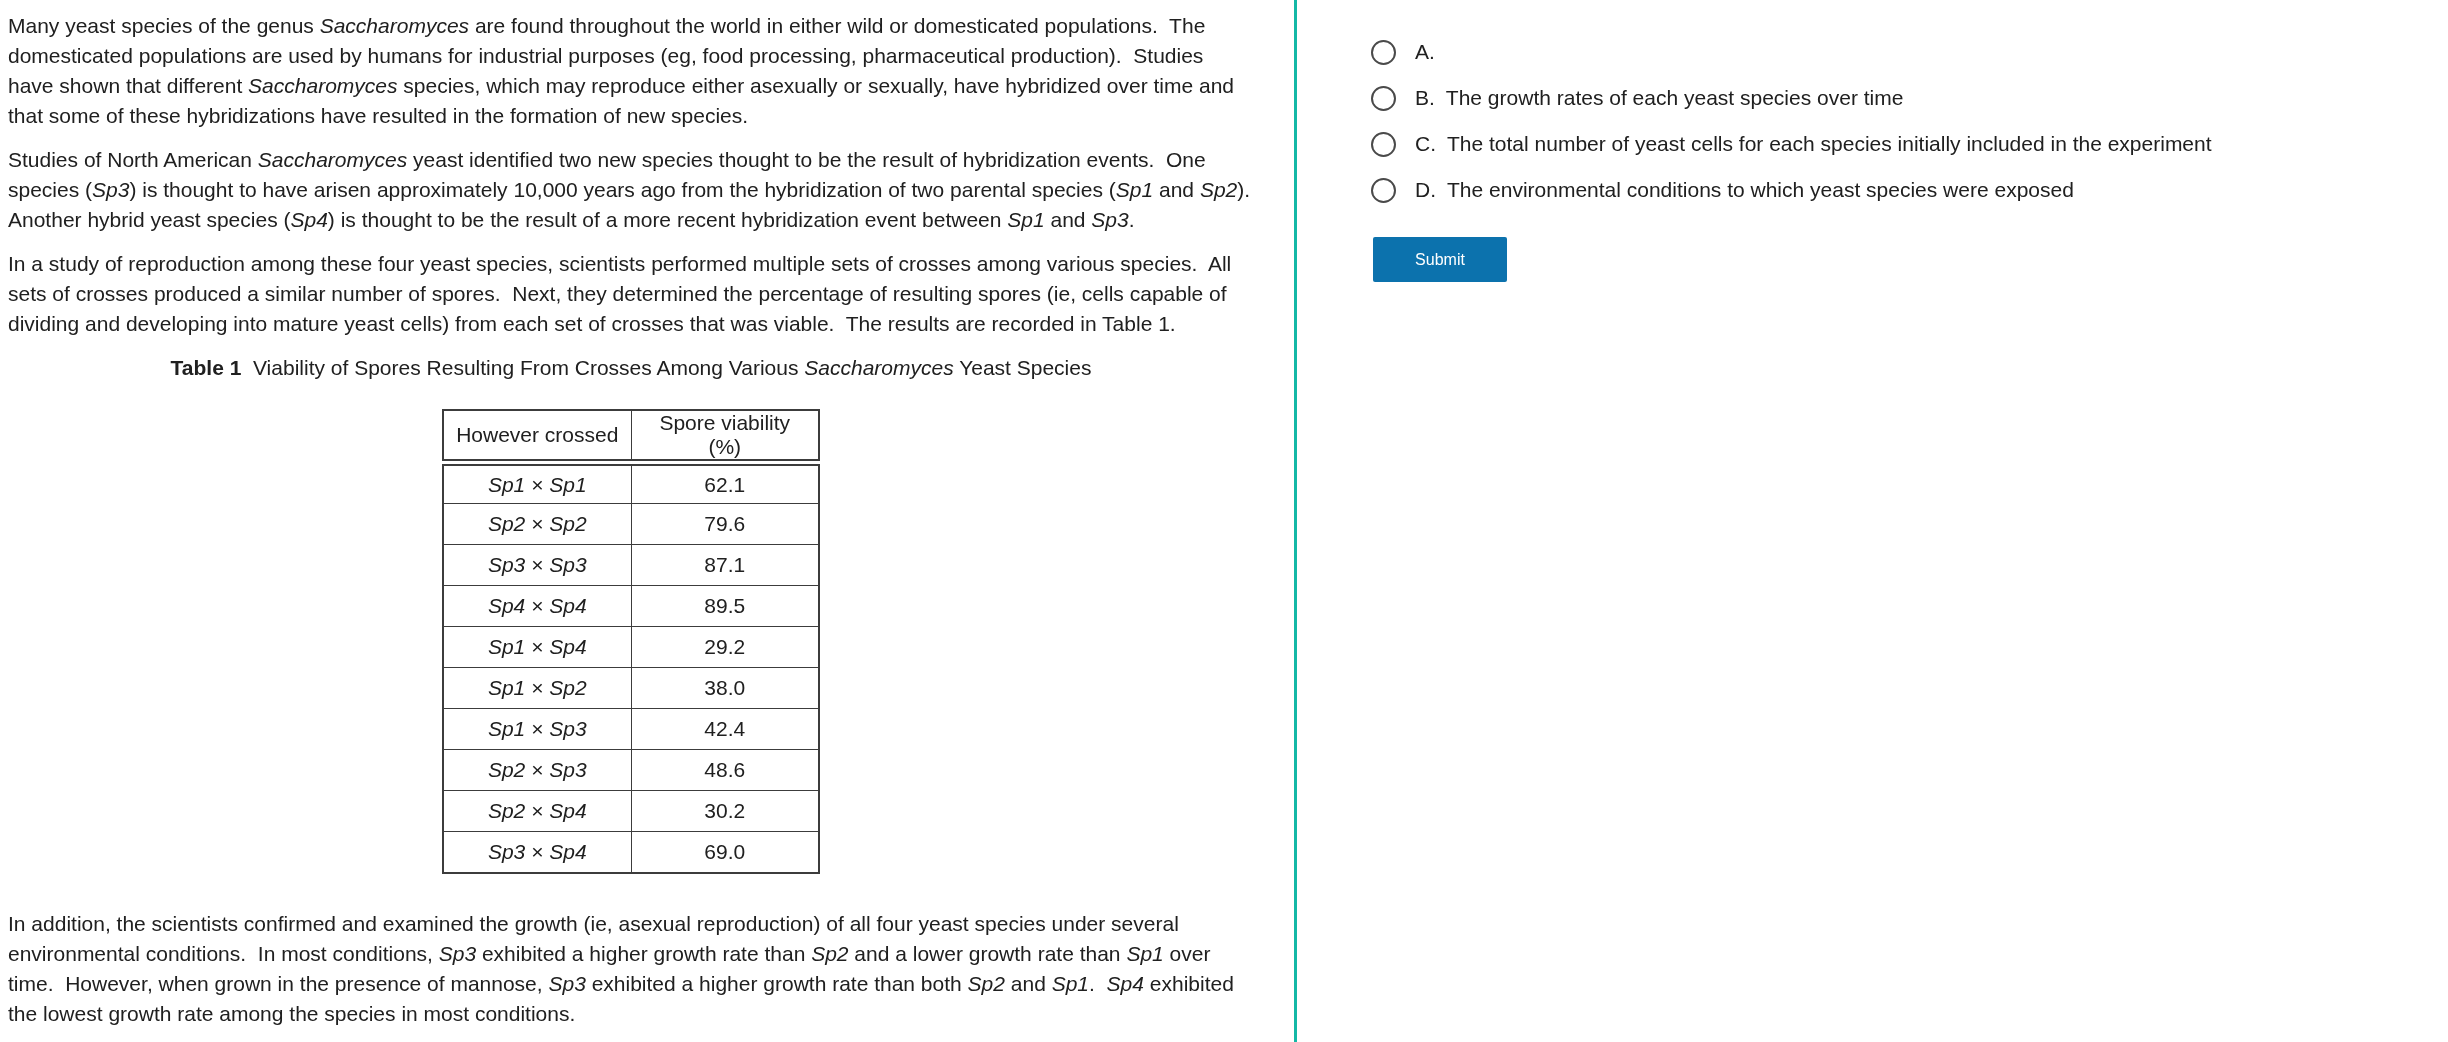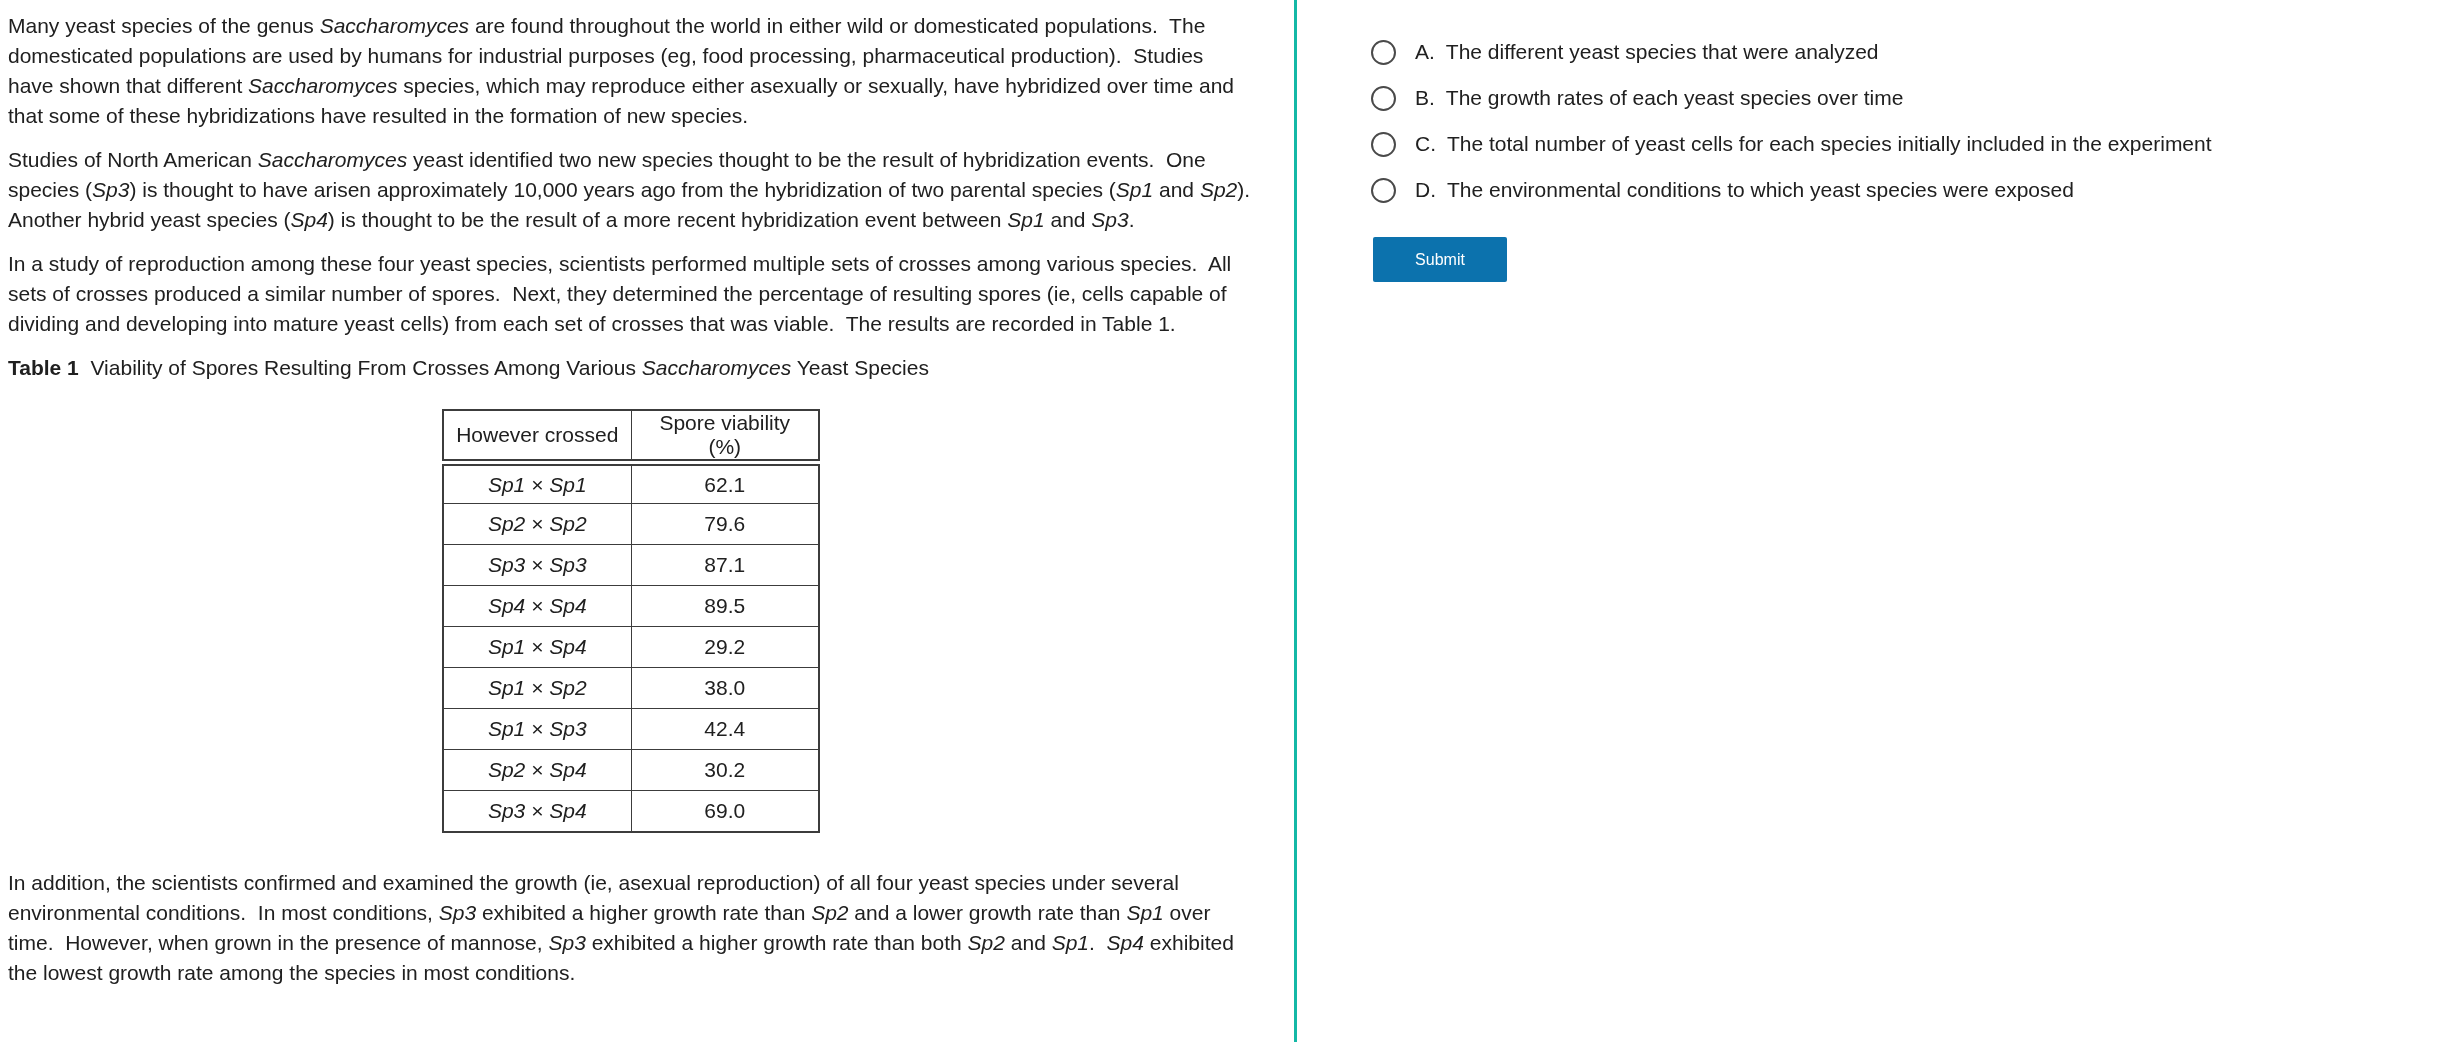"The different yeast species that" span.option-text { html: <span>The different yeast species that were analyzed</span> -> none }
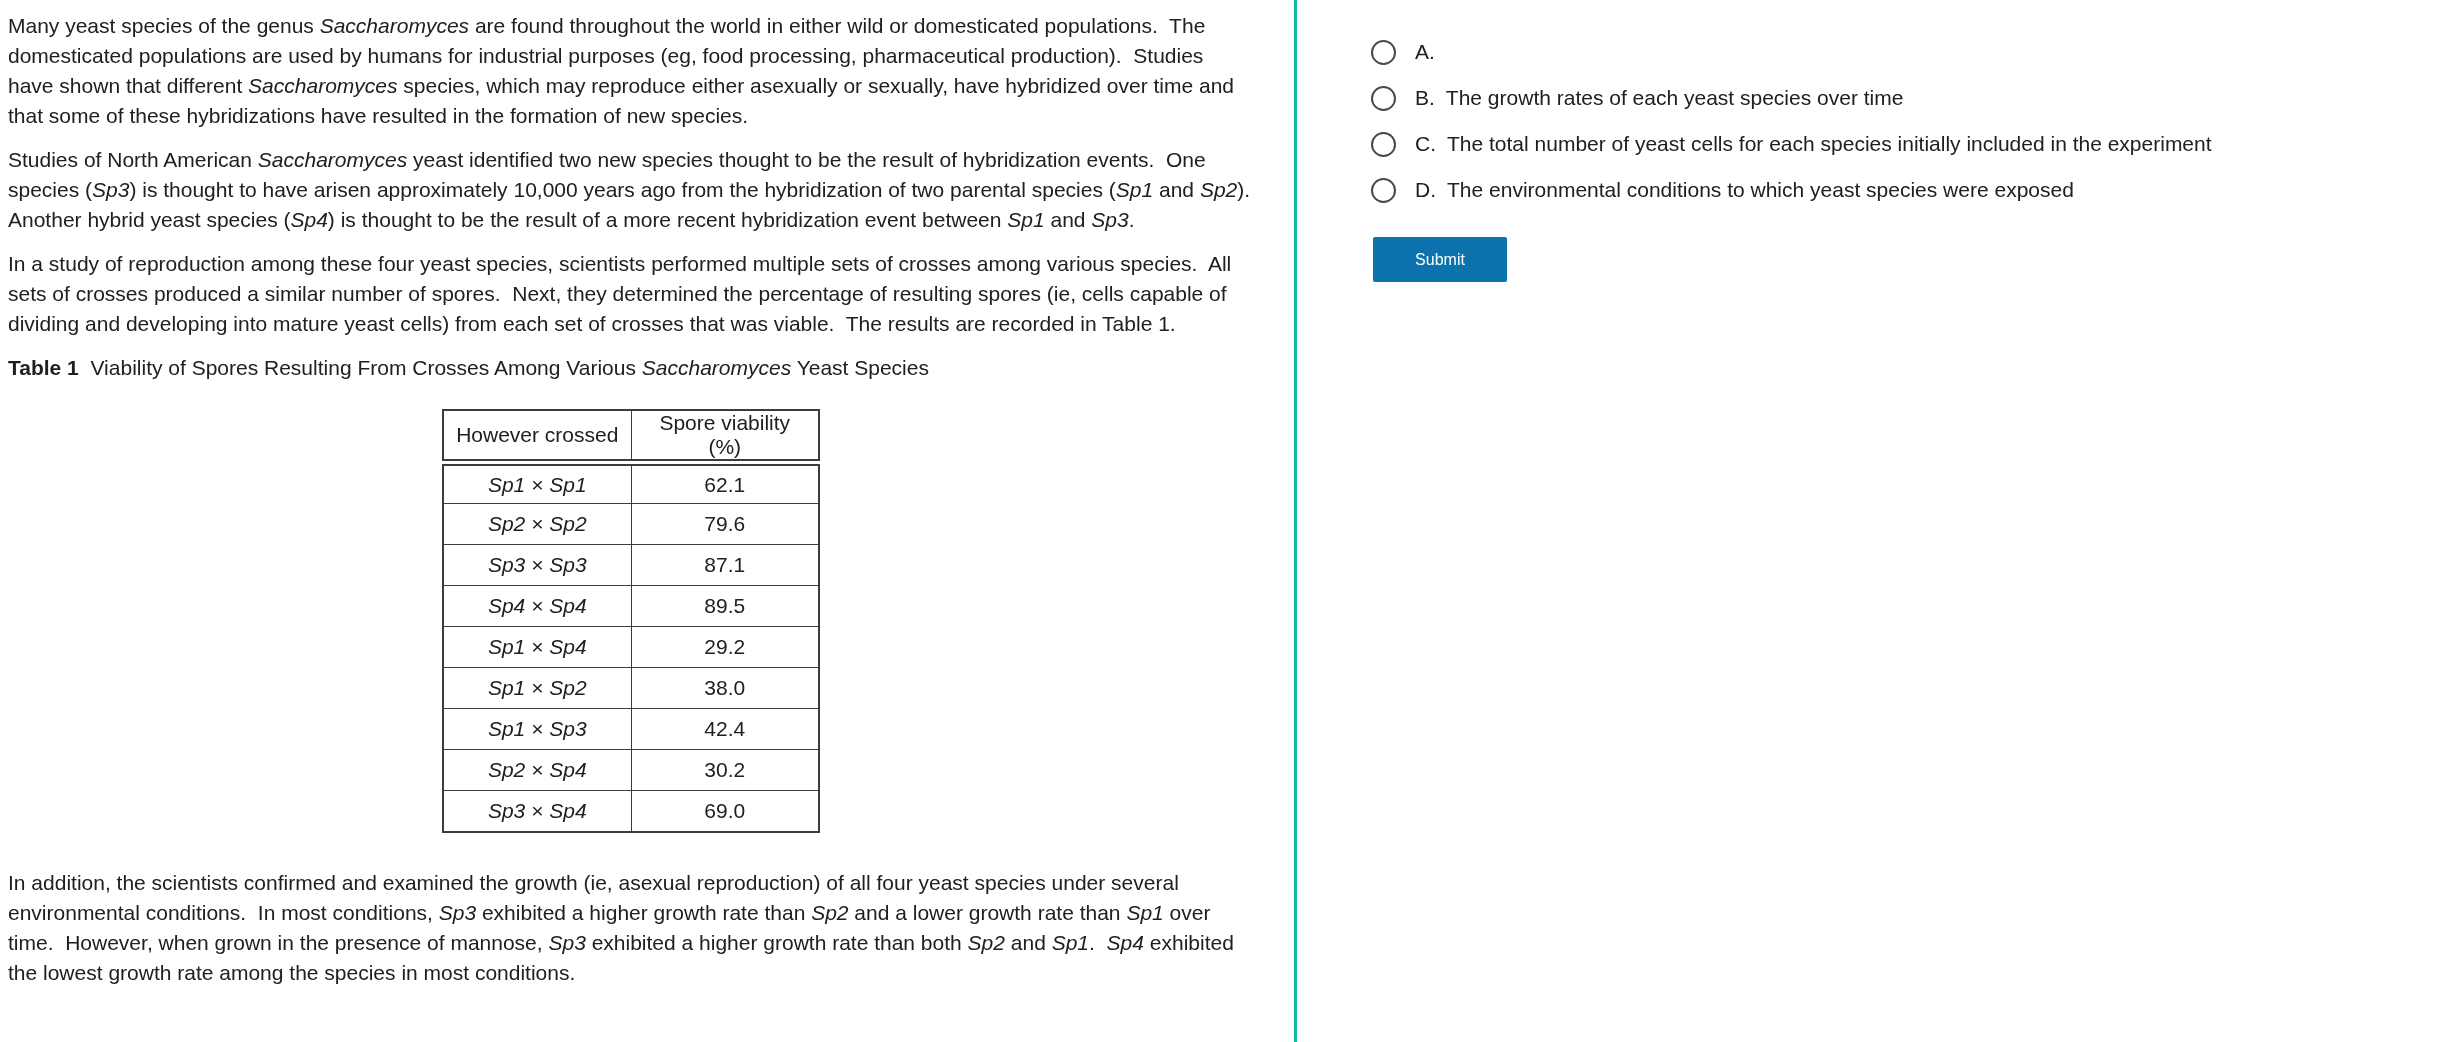"Table 1 Viability of Spores" .table-caption { text-align: none -> center }
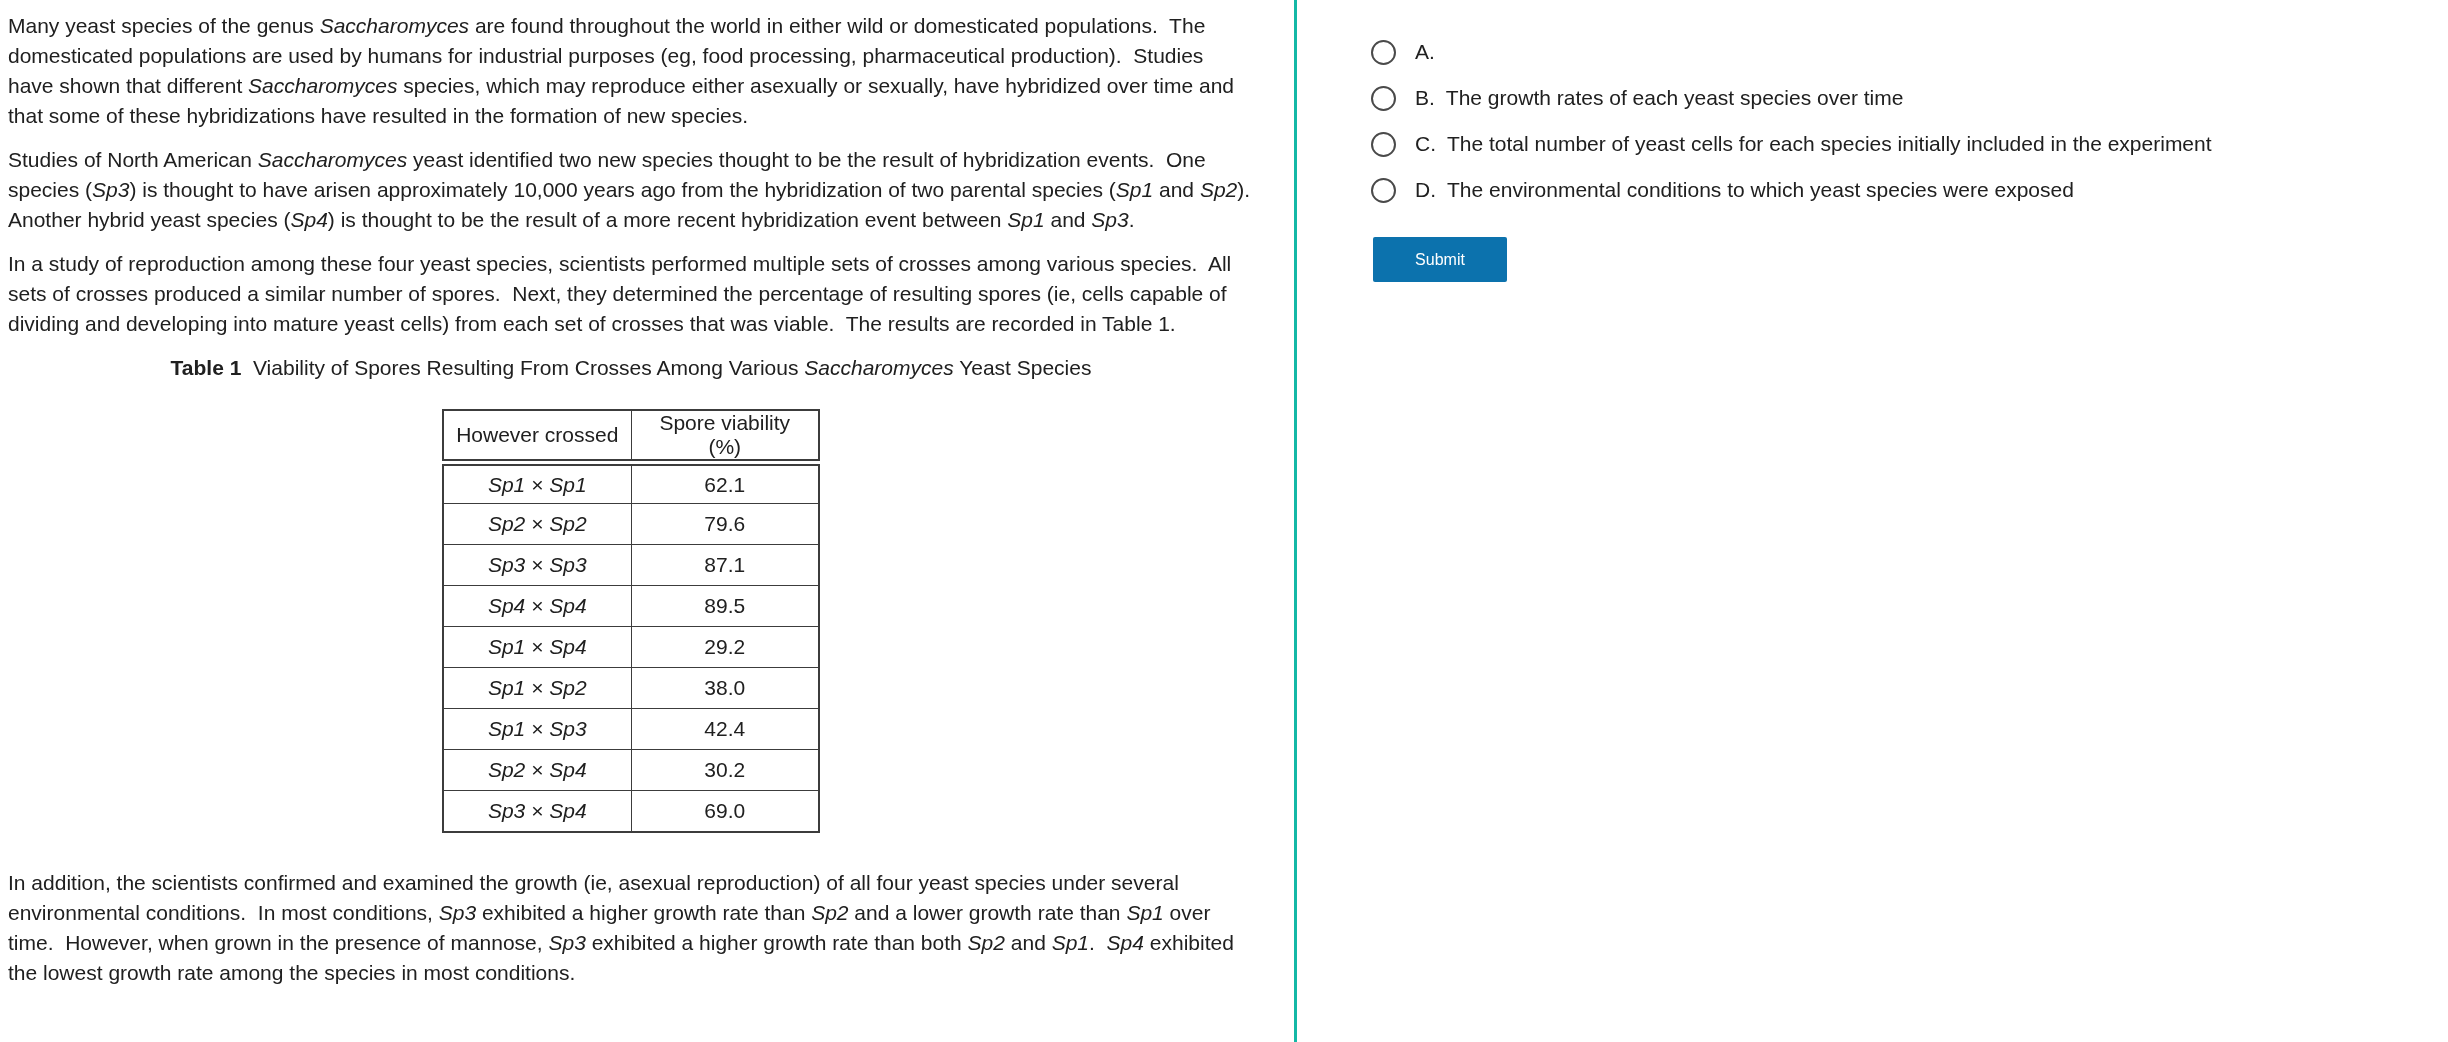"Sp2 × Sp3" tr { html: none -> <tr> <td>Sp2 × Sp3</td> <td>48.6</td> </tr> }
